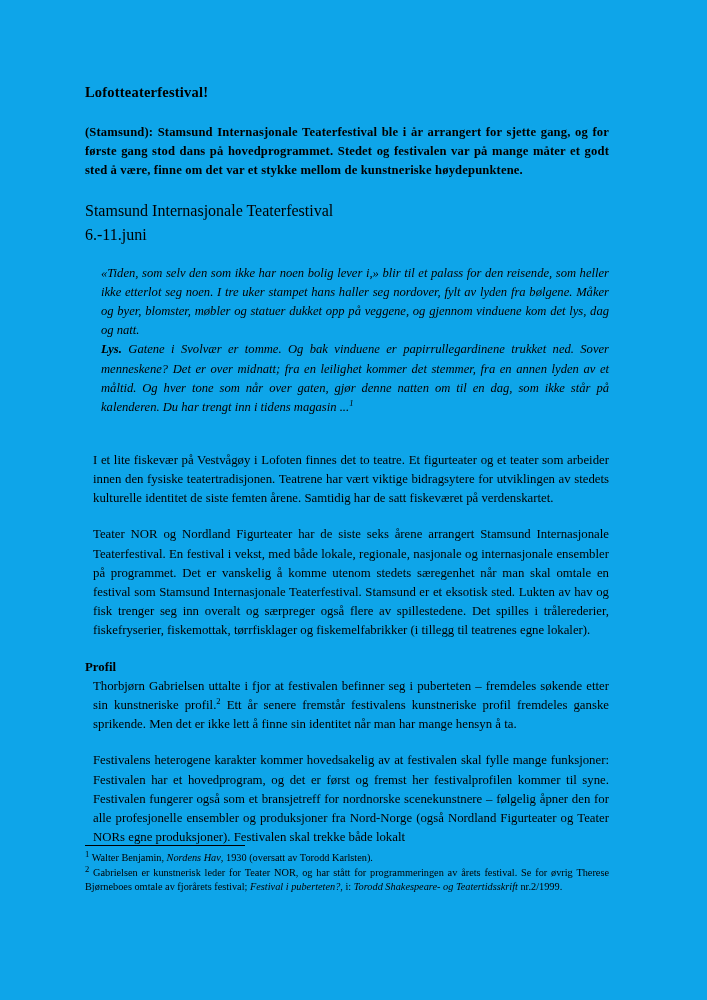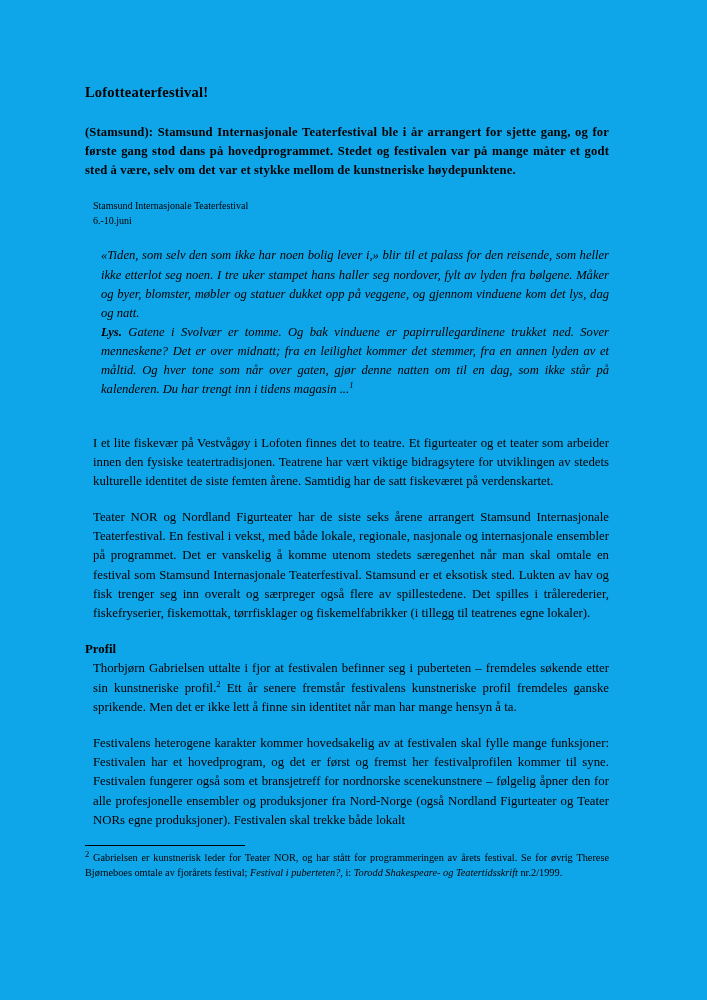"(Stamsund): Stamsund Internasjonale" p.lead { text: selv -> finne }
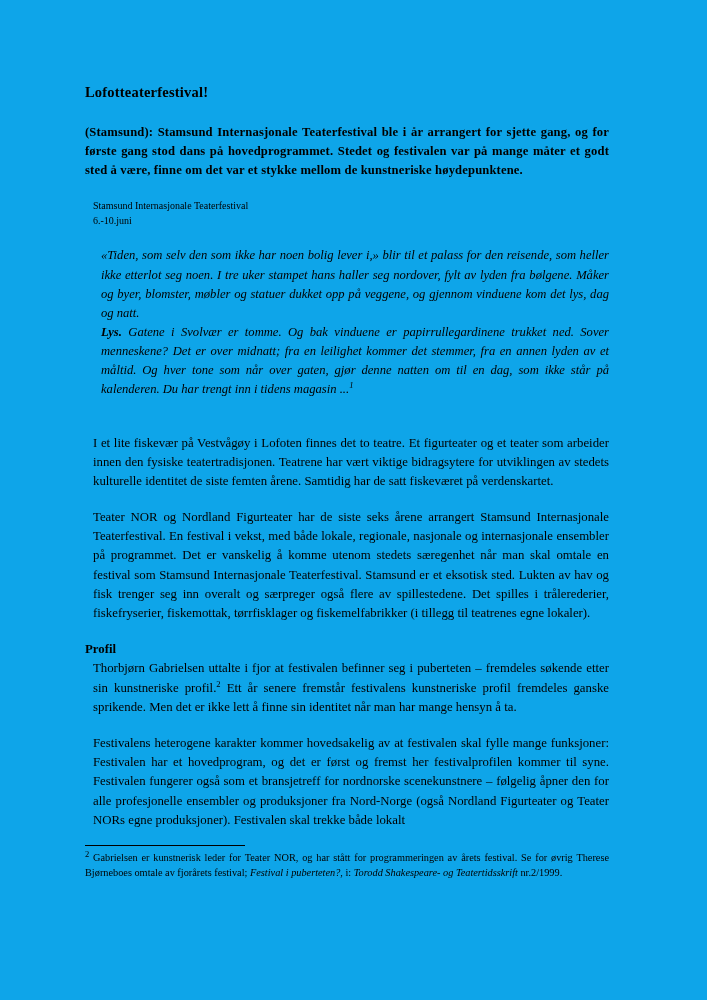"Stamsund Internasjonale Teaterfestival" .infoline { font-size: 10px -> 16px; margin: 0 0 18px 8px -> 0 0 18px 0 }
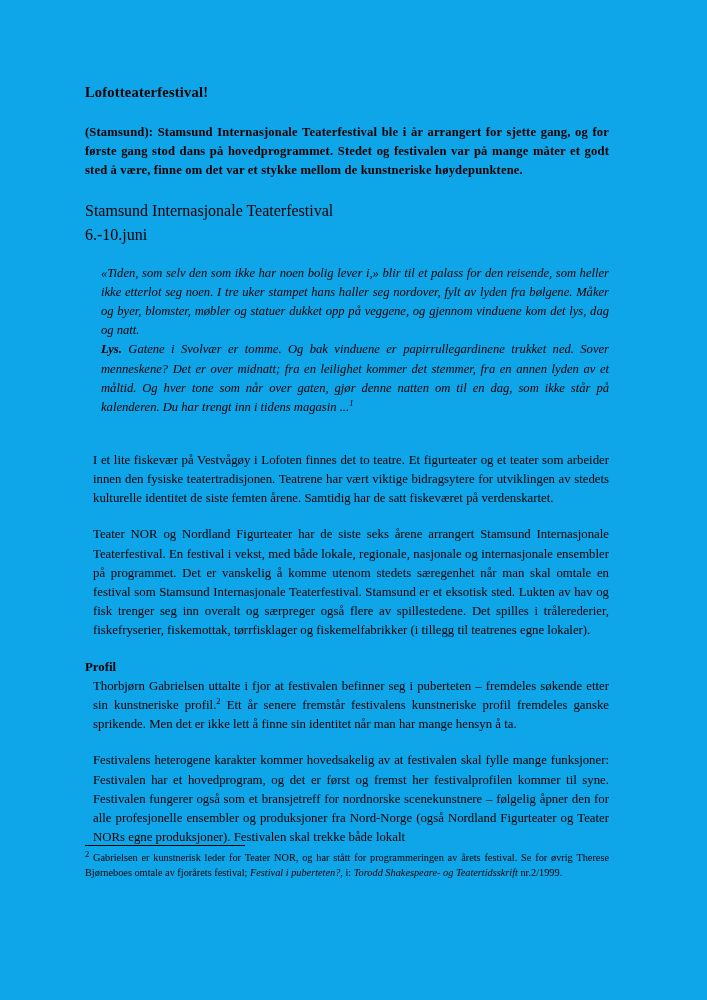"6.-10.juni" span { text: 6.-10.juni -> 6.-11.juni }
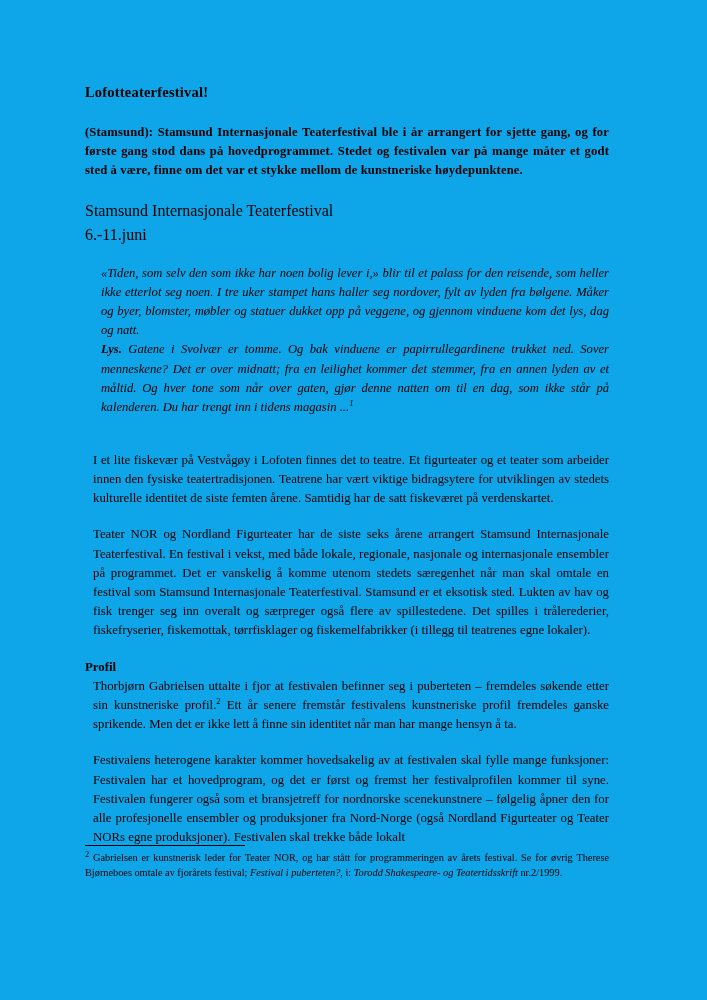"1 Walter Benjamin, Nordens Hav," p.fn { html: none -> <p><sup>1</sup><span> Walter Benjamin, </span><i>Nordens Hav</i><span>, 1930 (oversatt av Torodd Karlsten).</span></p> }
